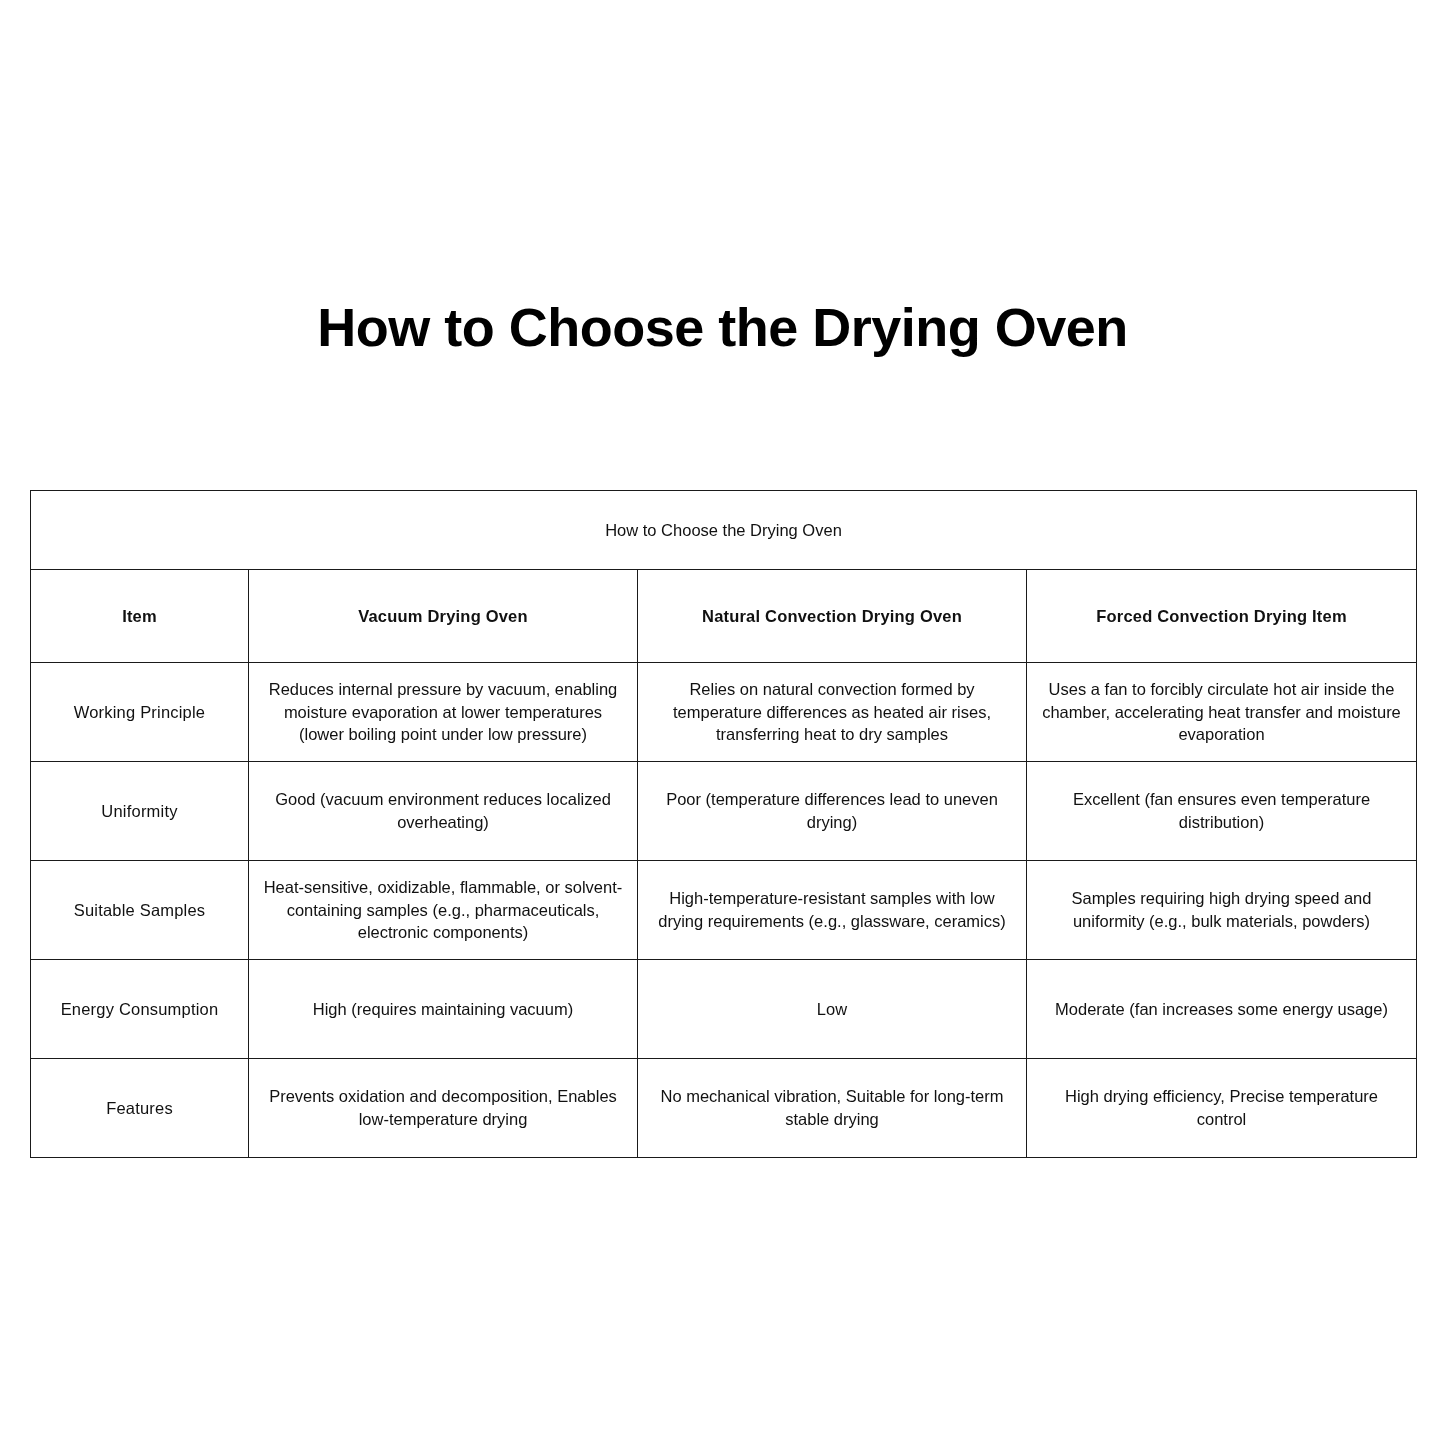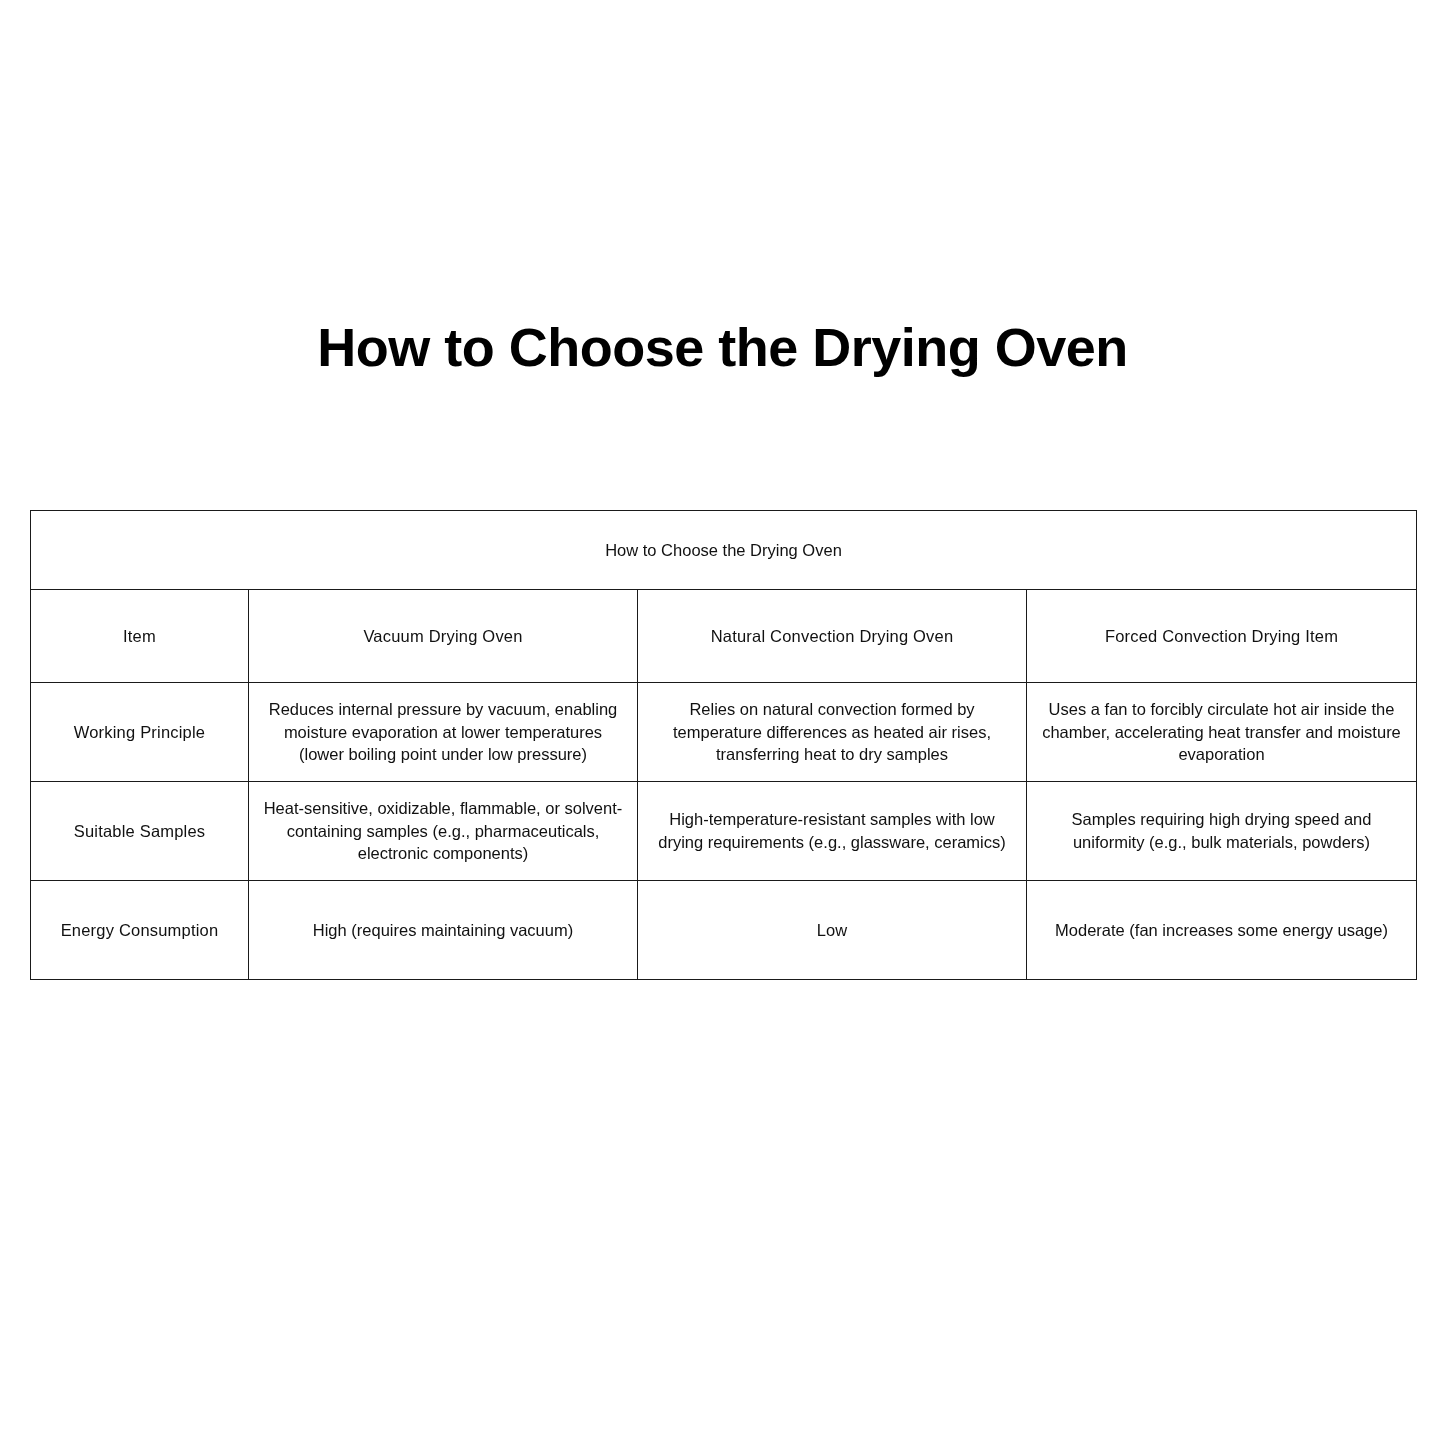"How to Choose the Drying" .page { margin-top: 20px -> none }
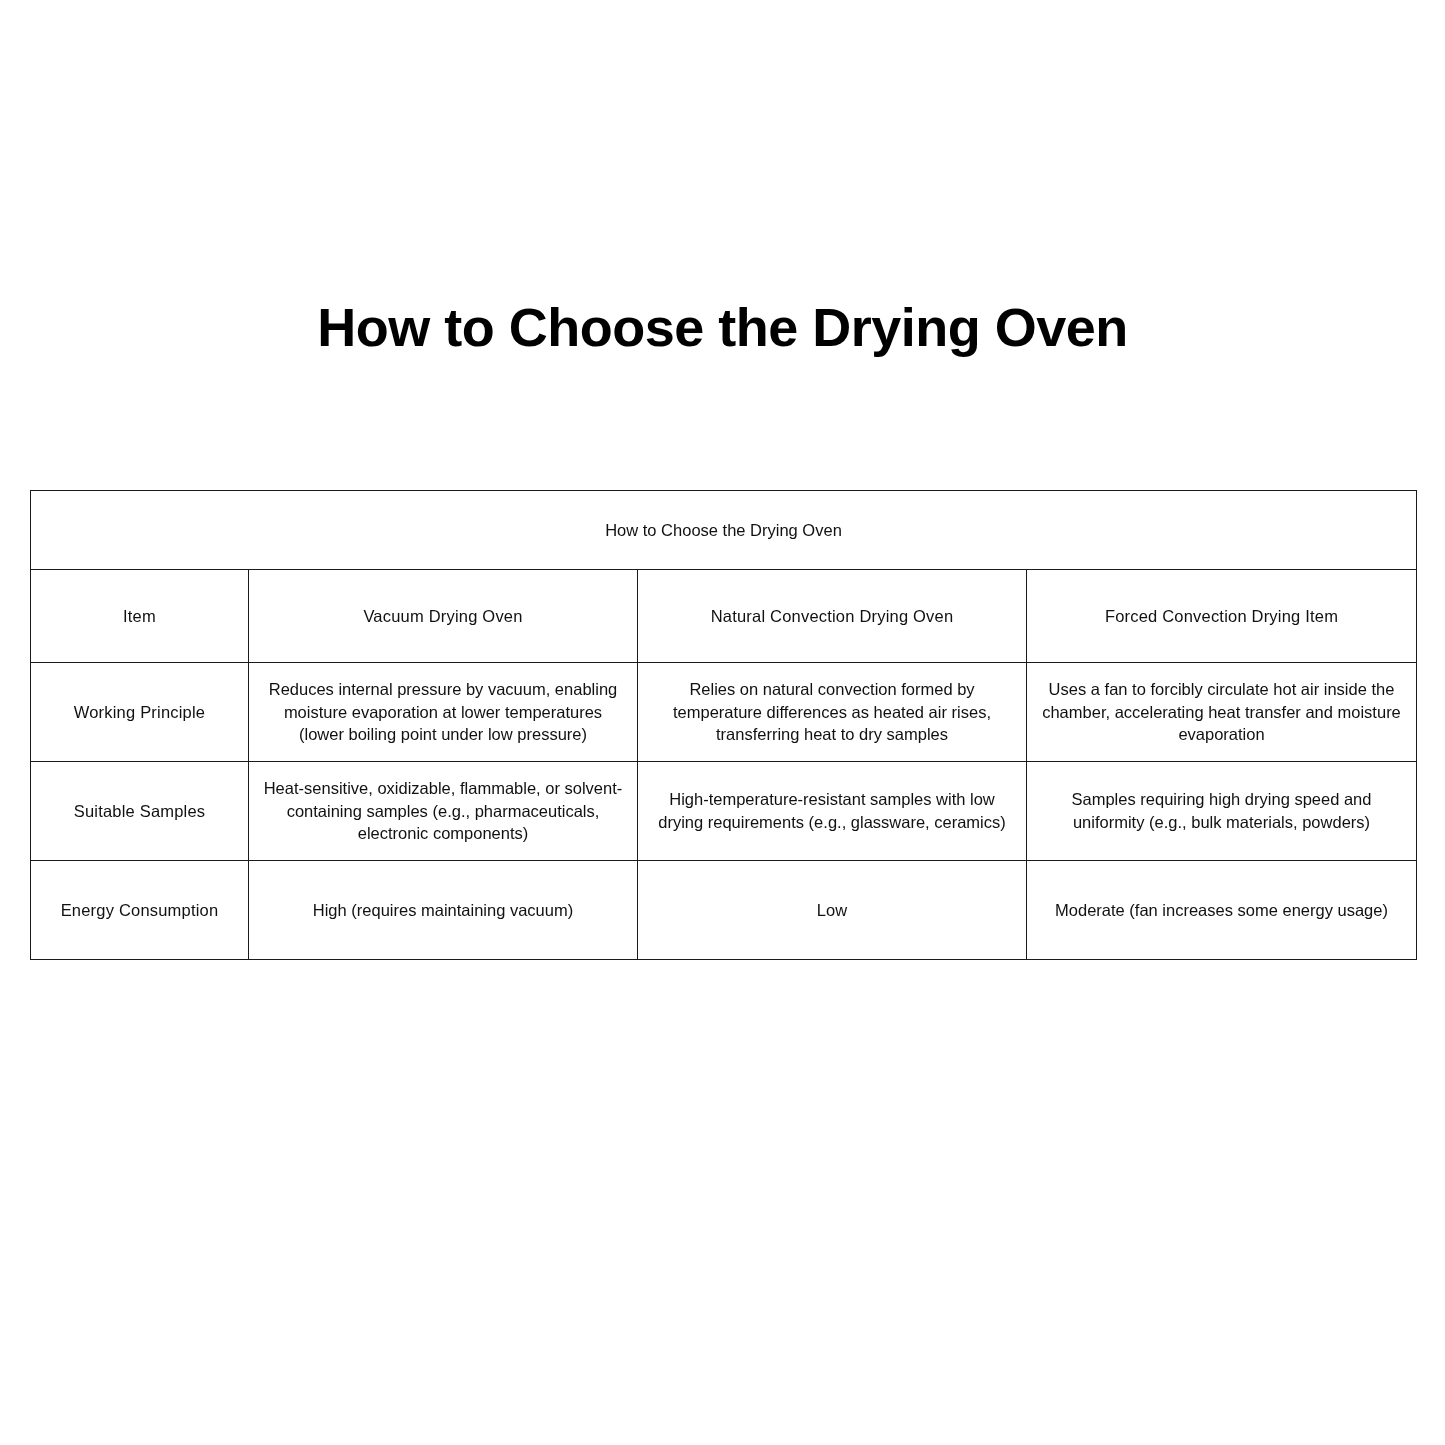"Item" td.col-head { font-weight: normal -> bold }
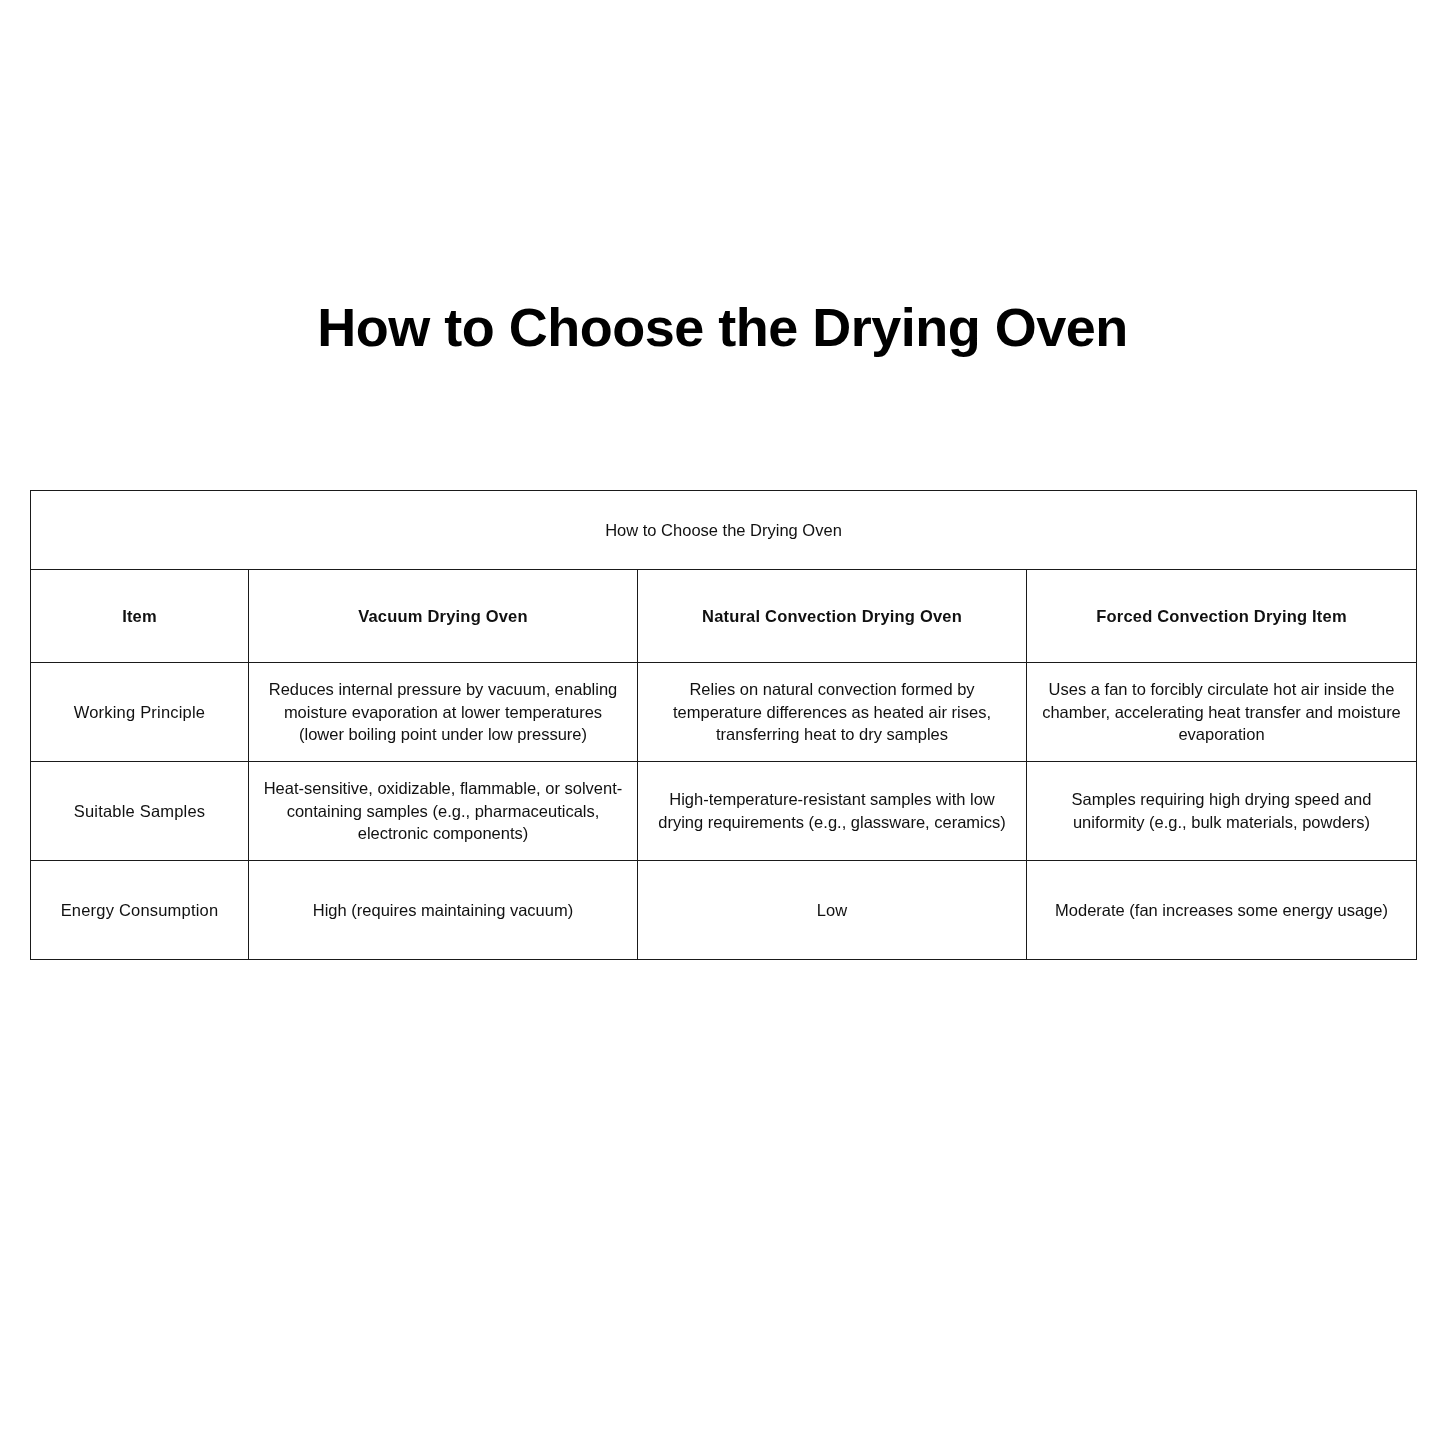"Uniformity" tr.body-row { html: none -> <tr> <td>Uniformity</td> <td>Good (vacuum environment reduces localized overheating)</td> <td>Poor (temperature differences lead to uneven drying)</td> <td>Excellent (fan ensures even temperature distribution)</td> </tr> }
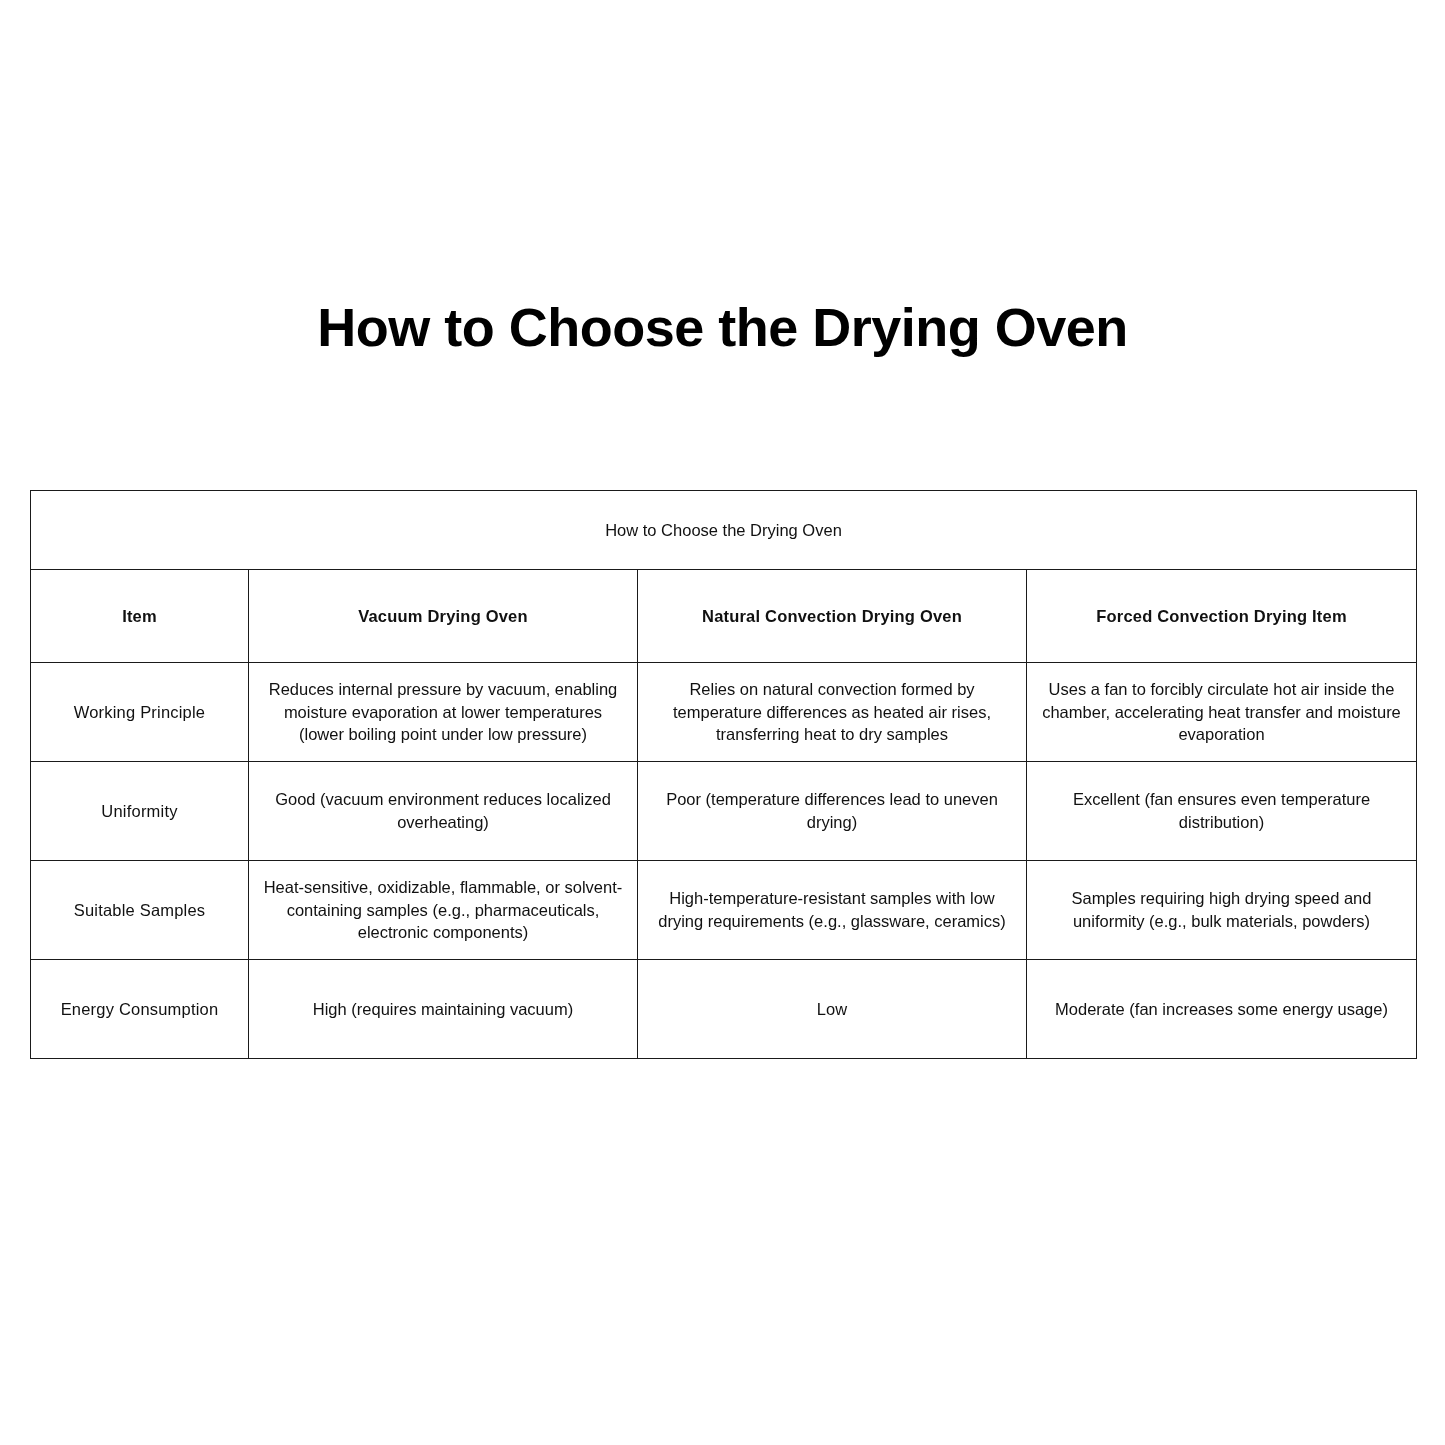"Features" tr.body-row { html: none -> <tr> <td>Features</td> <td>Prevents oxidation and decomposition, Enables low-temperature drying</td> <td>No mechanical vibration, Suitable for long-term stable drying</td> <td>High drying efficiency, Precise temperature control</td> </tr> }
